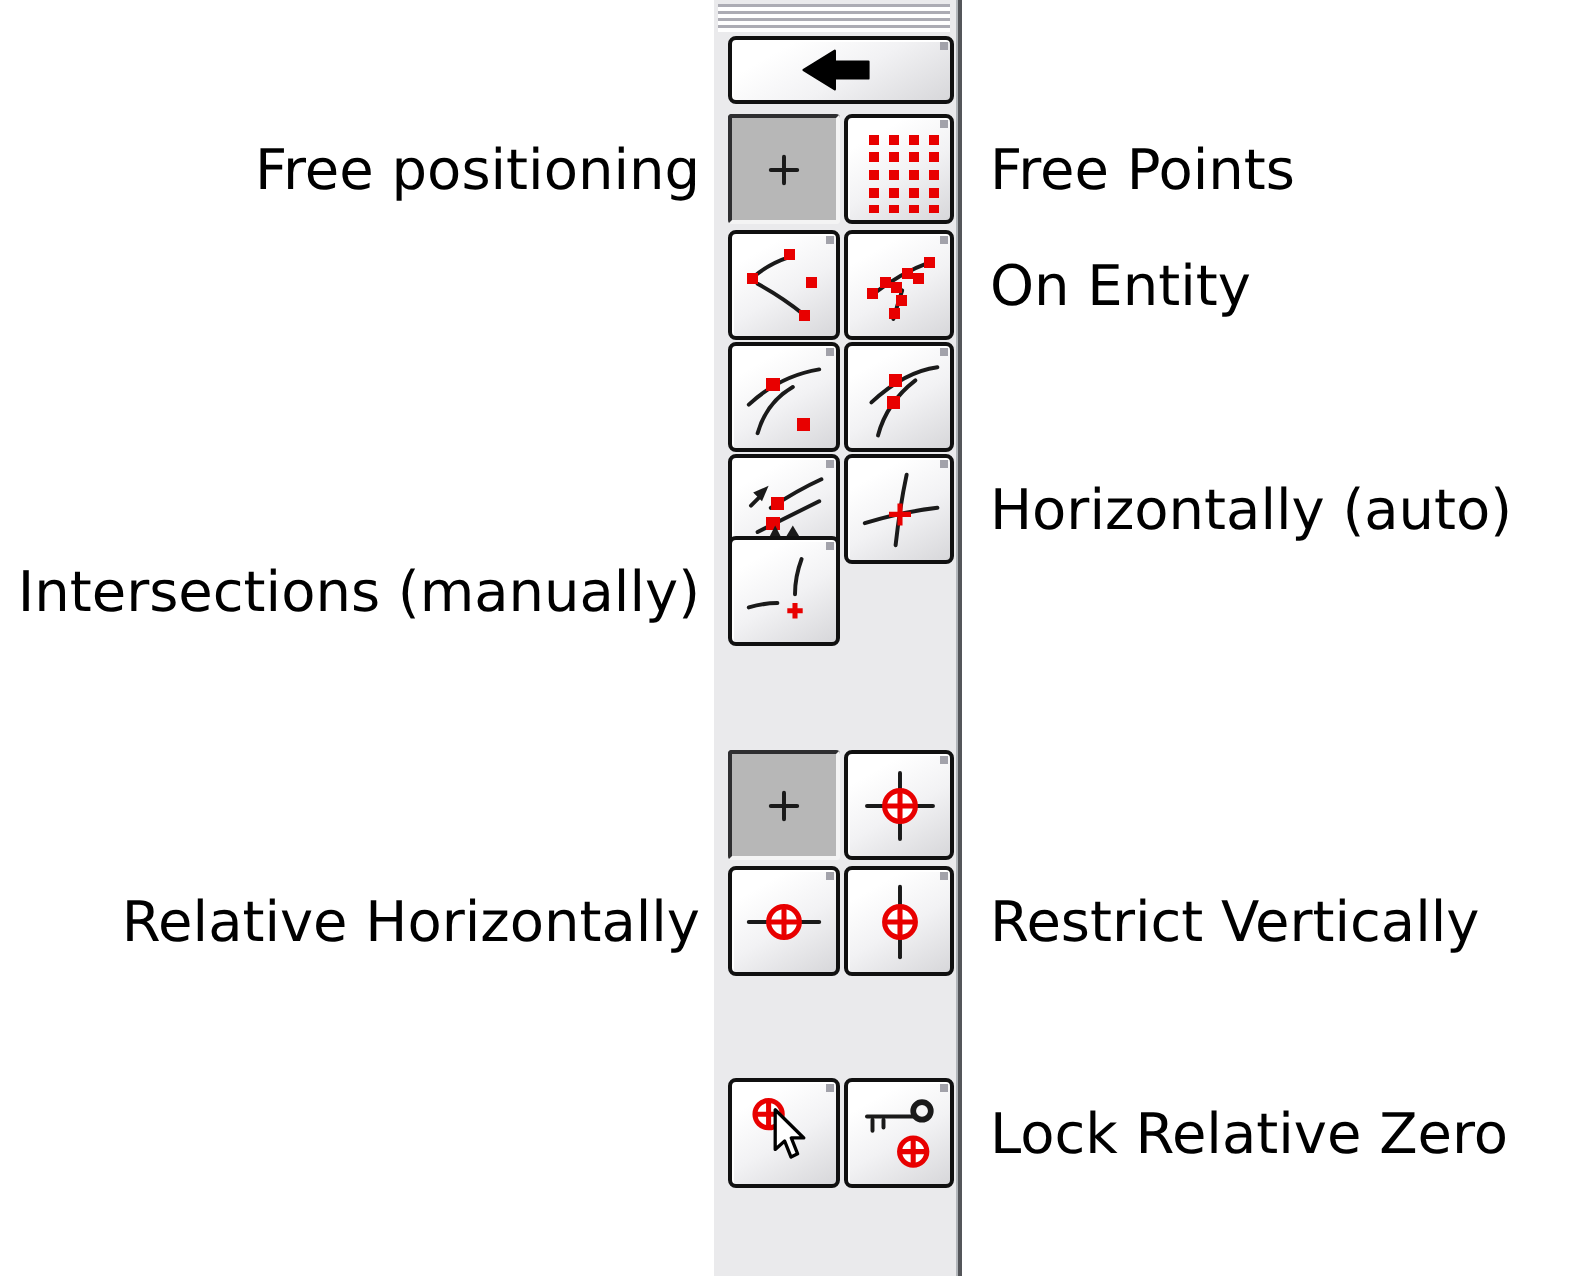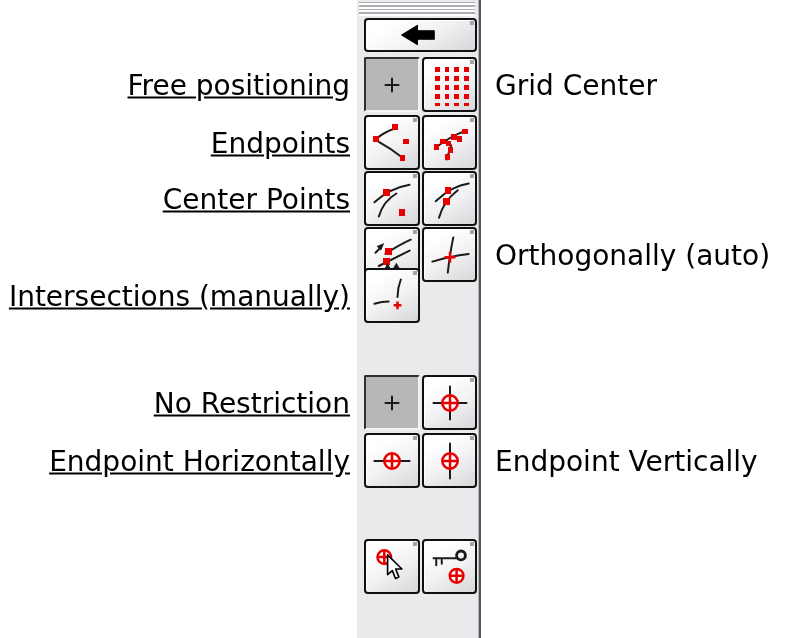"Free positioning" .left-label { text-decoration: underline -> none }
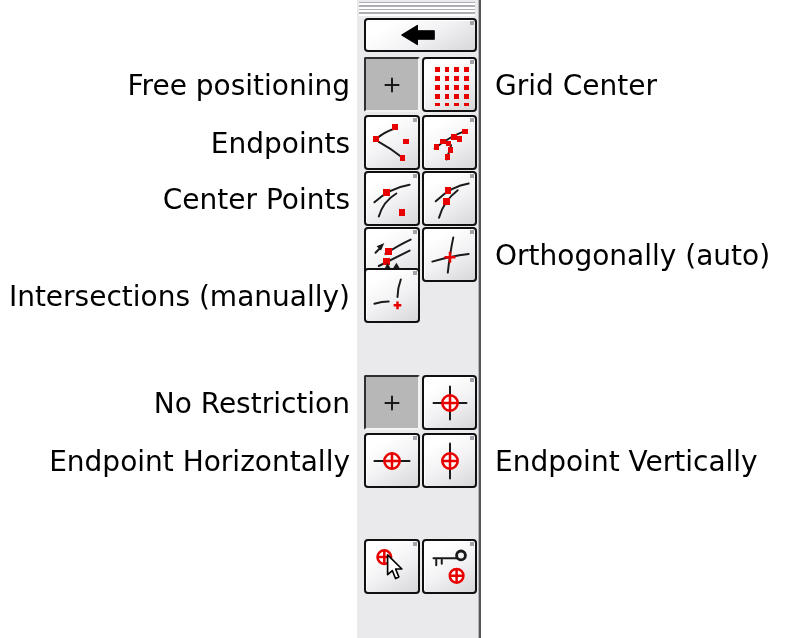"Grid Center" div.right-label { text: Grid Center -> Free Points }
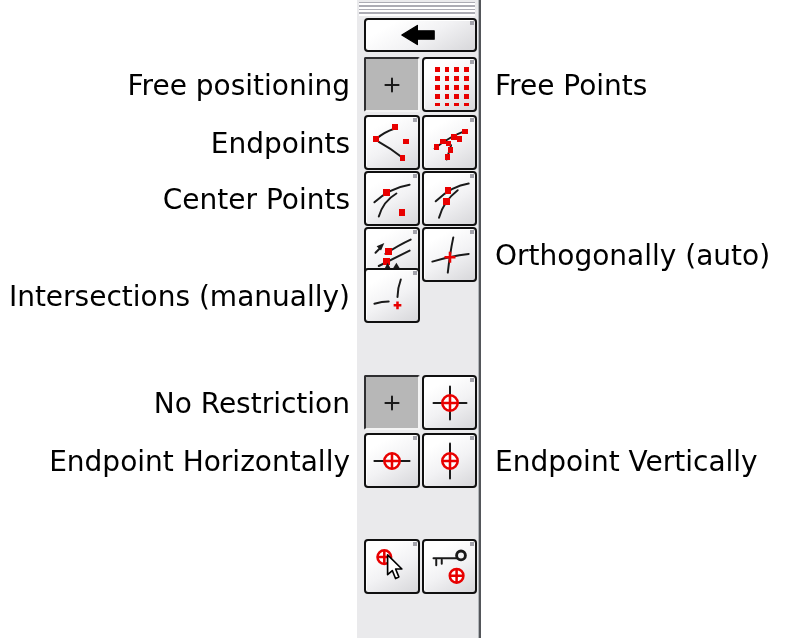"Endpoints" div.left-label { html: <div>Endpoints</div> -> none }
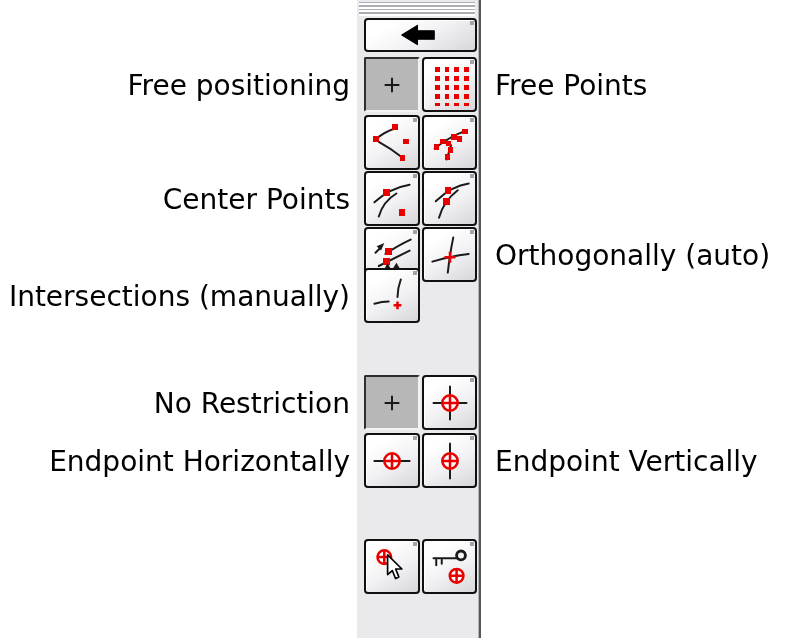"On Entity" div.right-label { html: none -> <div>On Entity</div> }
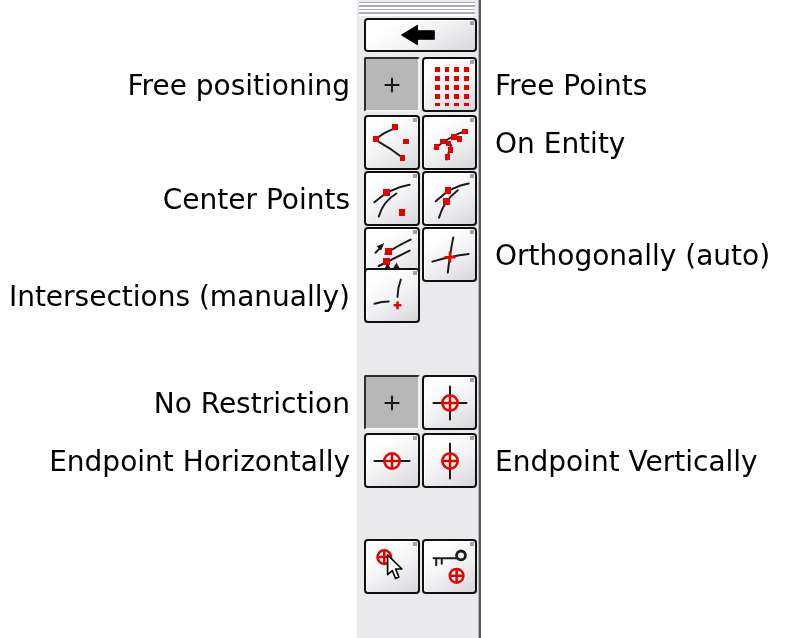"Center Points" div.left-label { html: <div>Center Points</div> -> none }
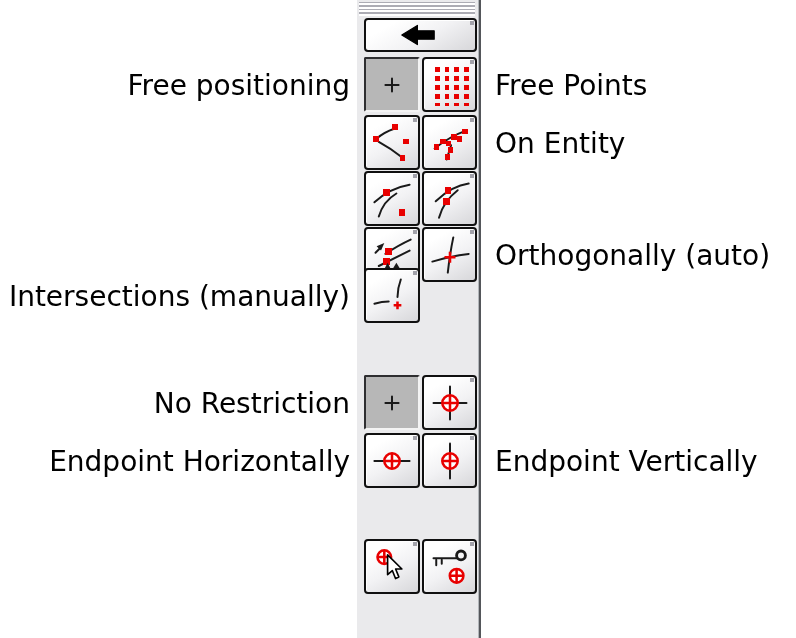"Orthogonally (auto)" div.right-label { text: Orthogonally -> Horizontally }
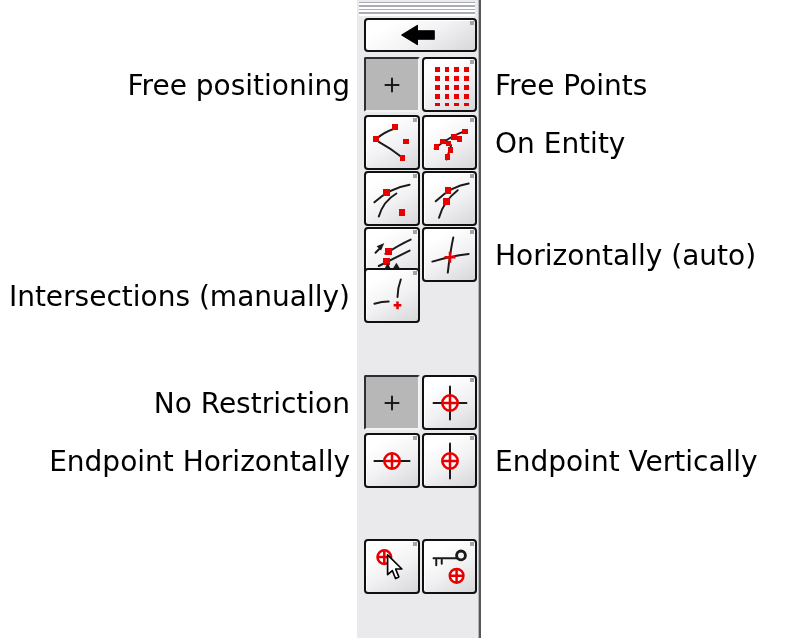"No Restriction" div.left-label { html: <div>No Restriction</div> -> none }
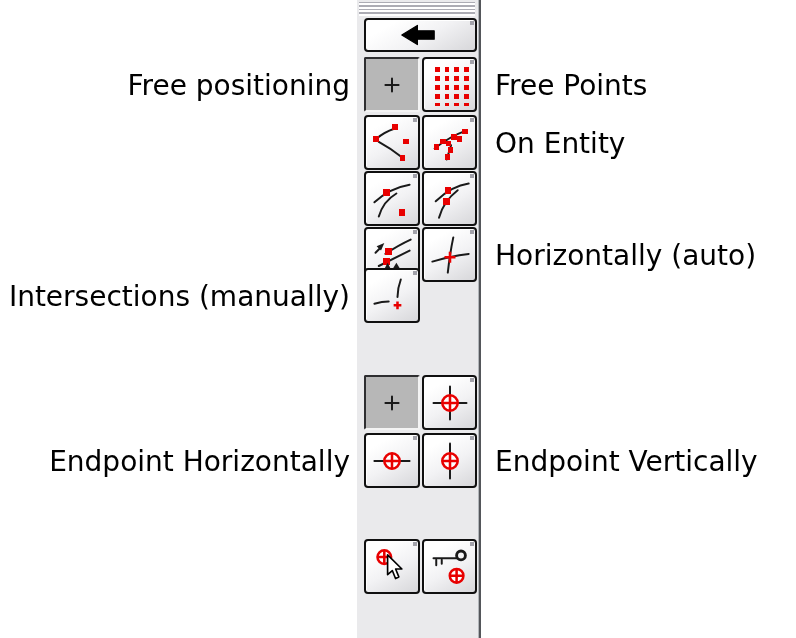"Endpoint Horizontally" div.left-label { text: Endpoint -> Relative }
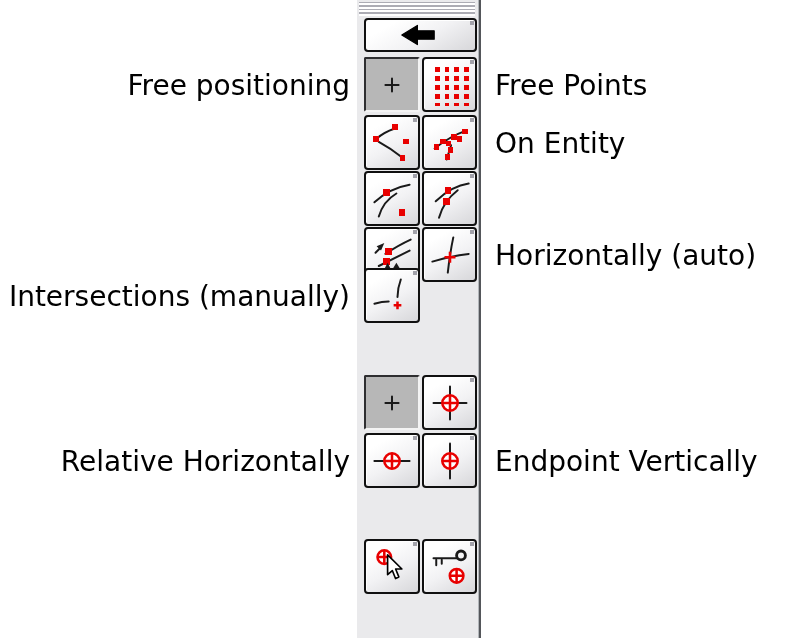"Endpoint Vertically" div.right-label { text: Endpoint -> Restrict }
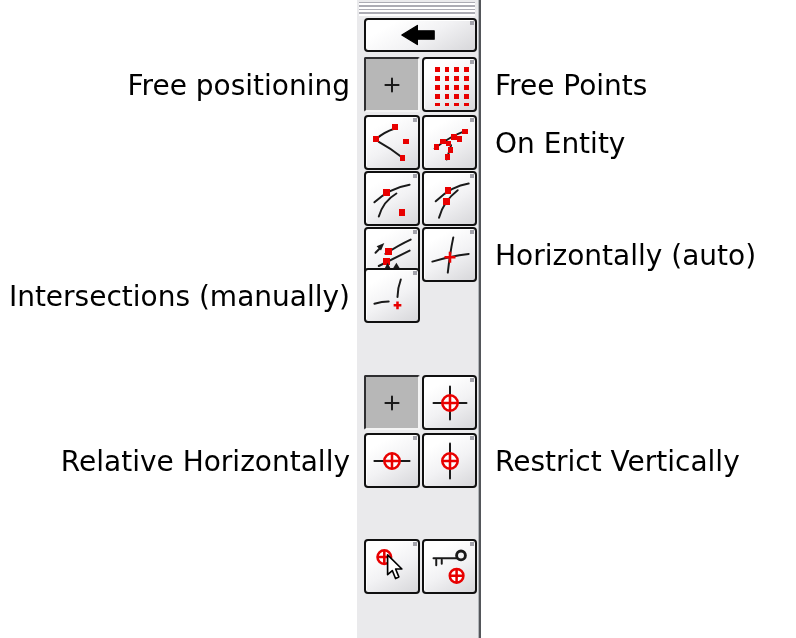"Lock Relative Zero" div.right-label { html: none -> <div>Lock Relative Zero</div> }
